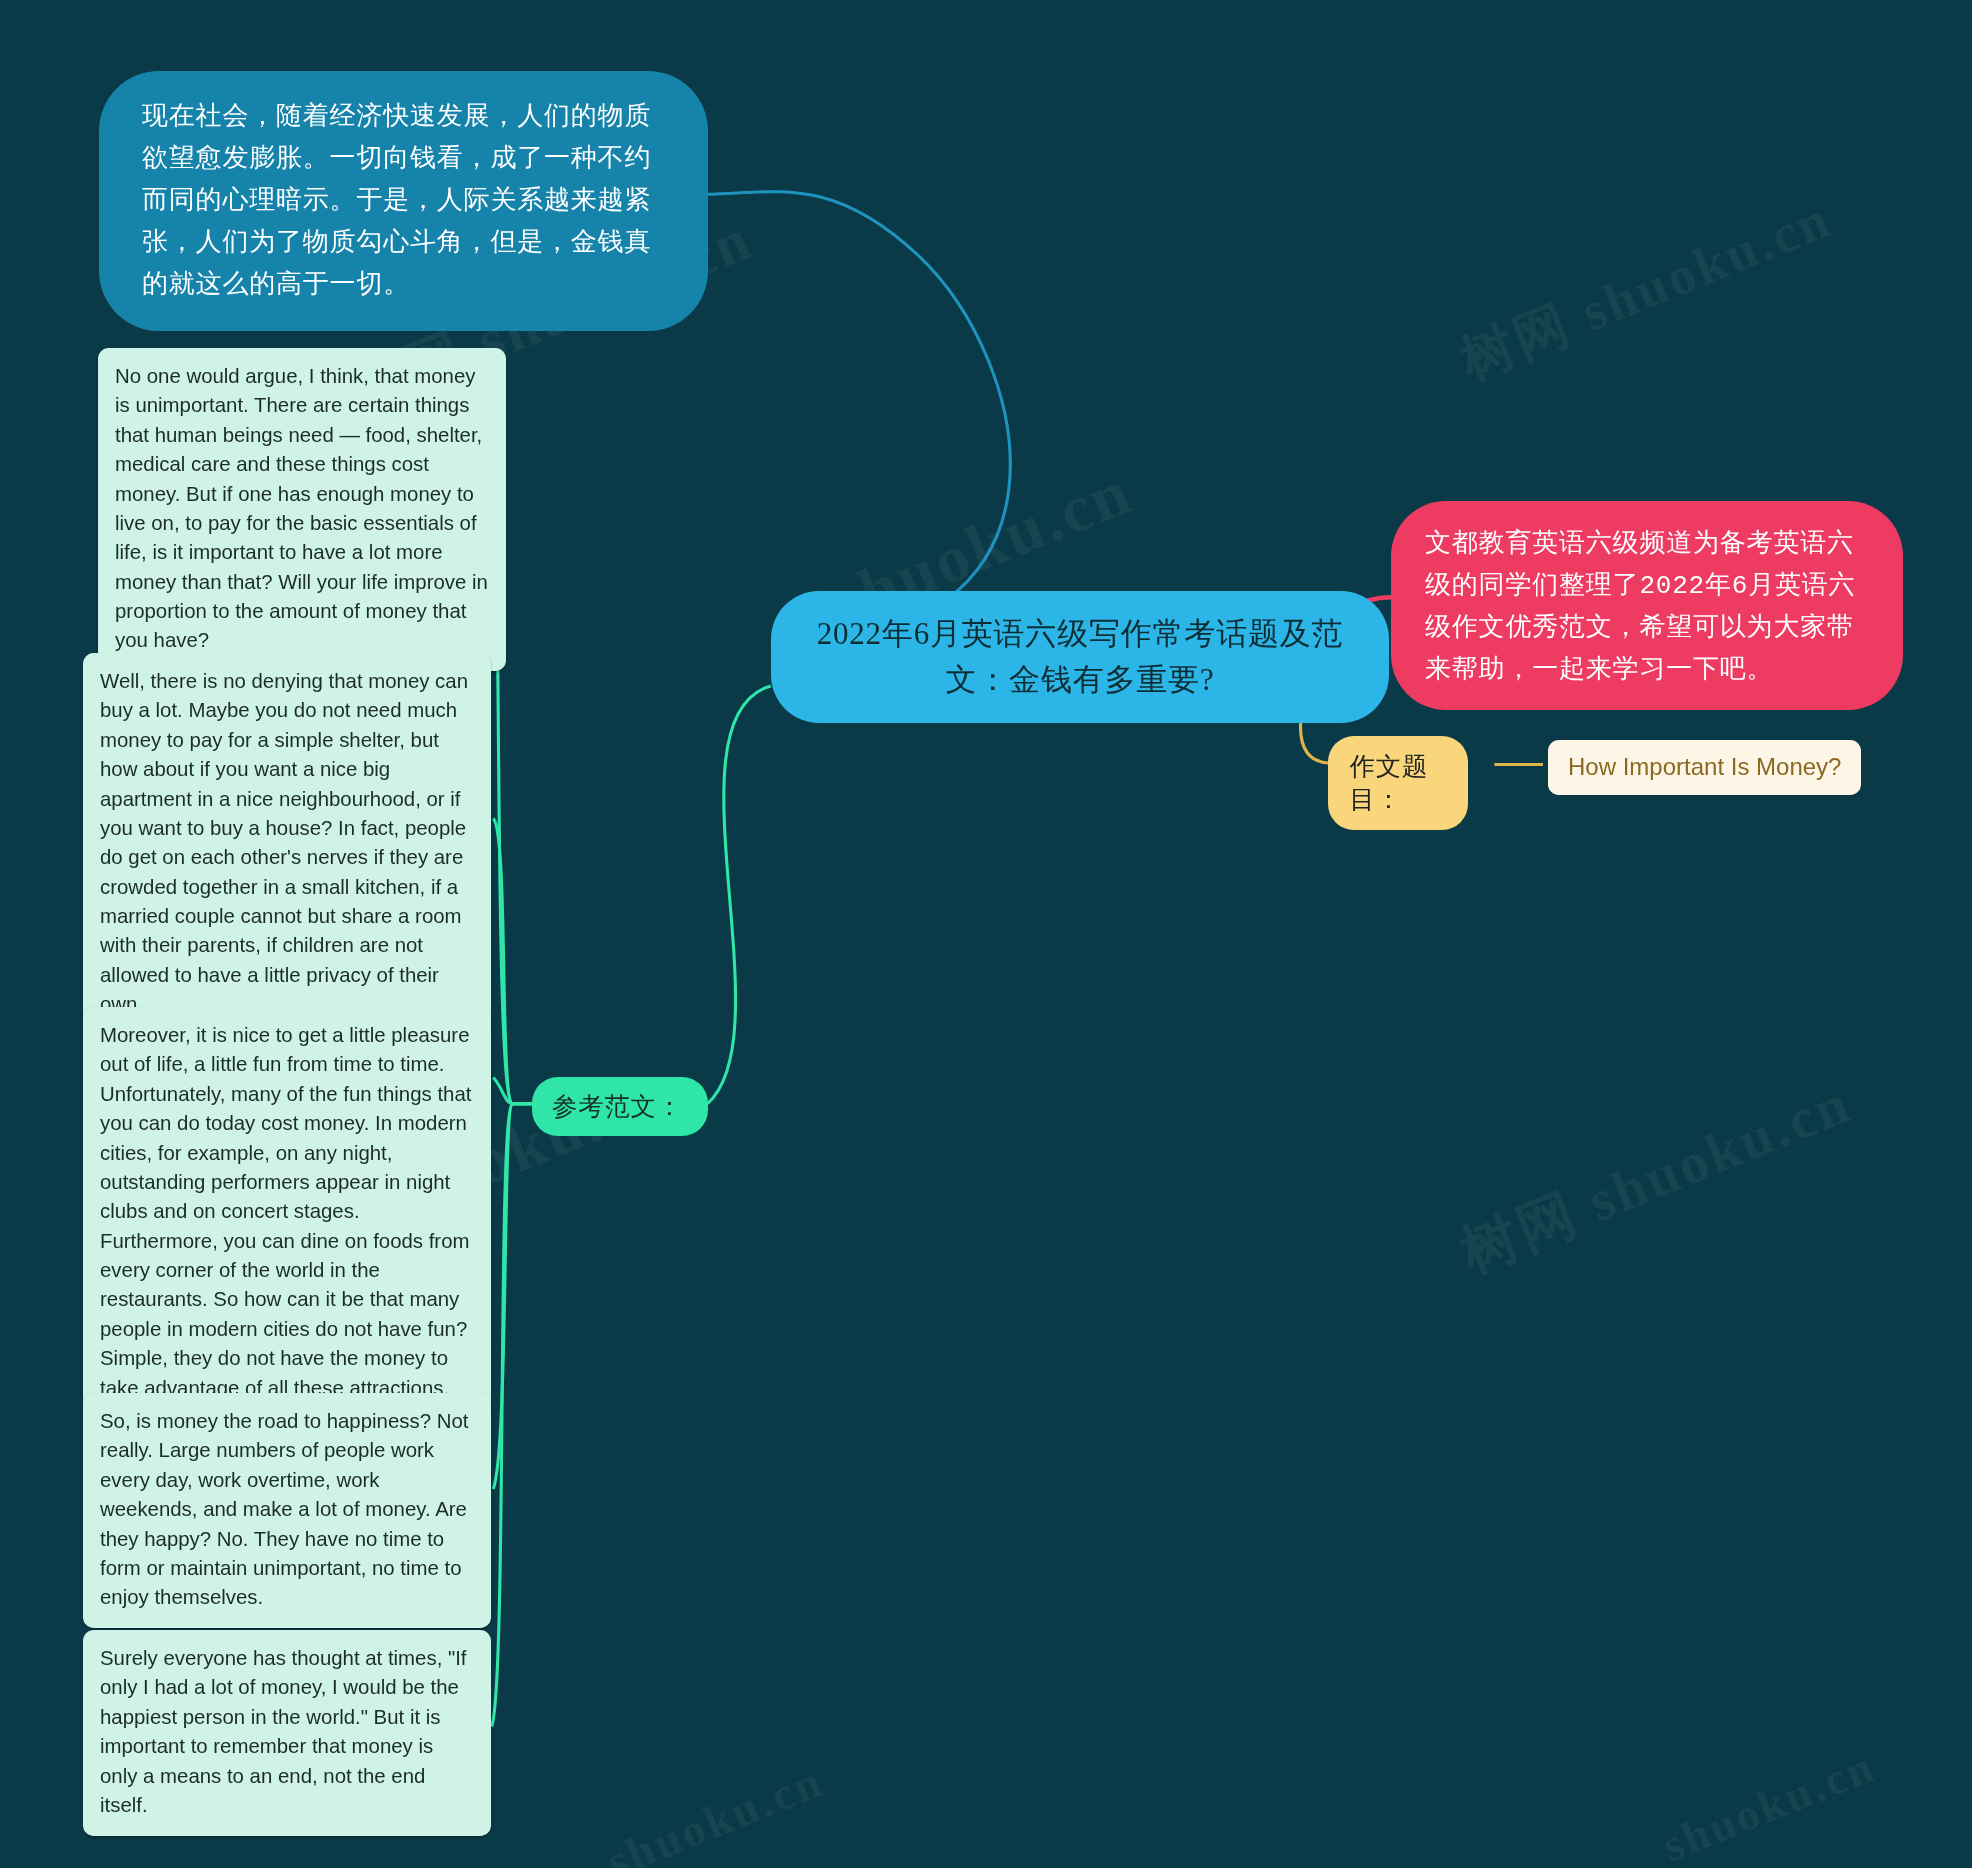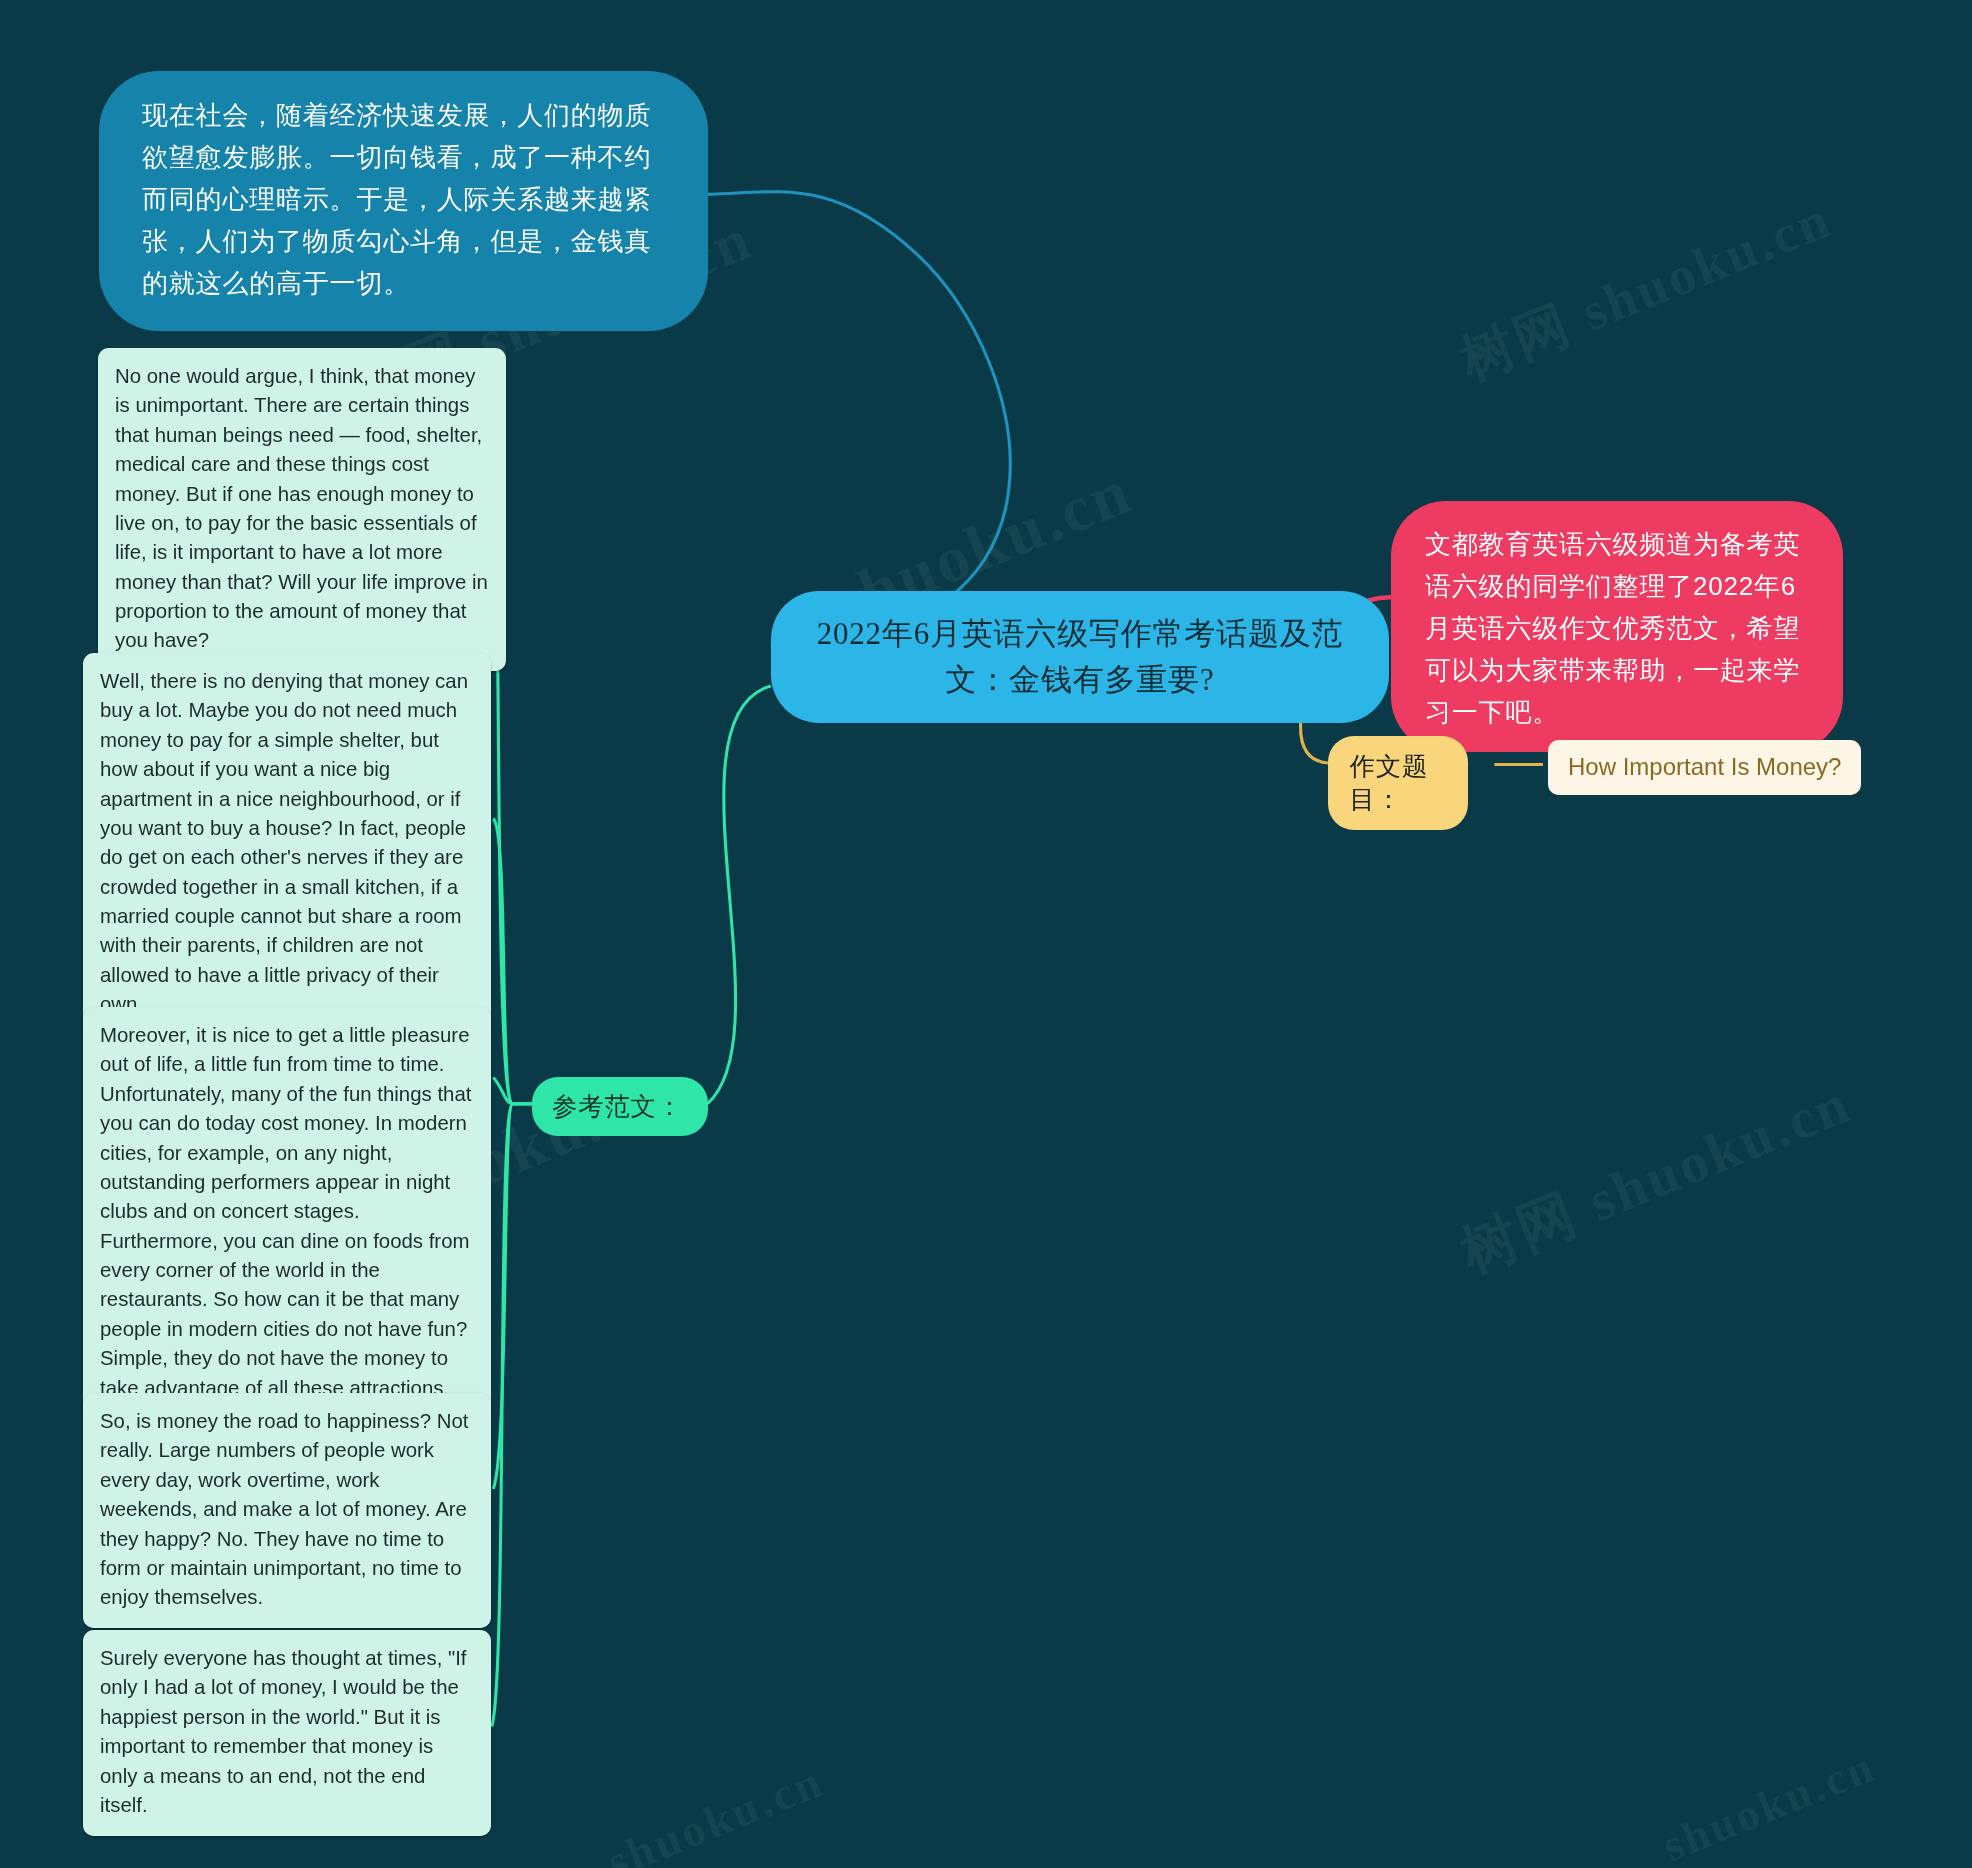"文都教育英语六级频道为备考英语六级的同学们整理了2022年6月英语六级作文优秀范" .node-pink { font-family: none -> Liberation Mono, monospace; width: 452px -> 512px }
